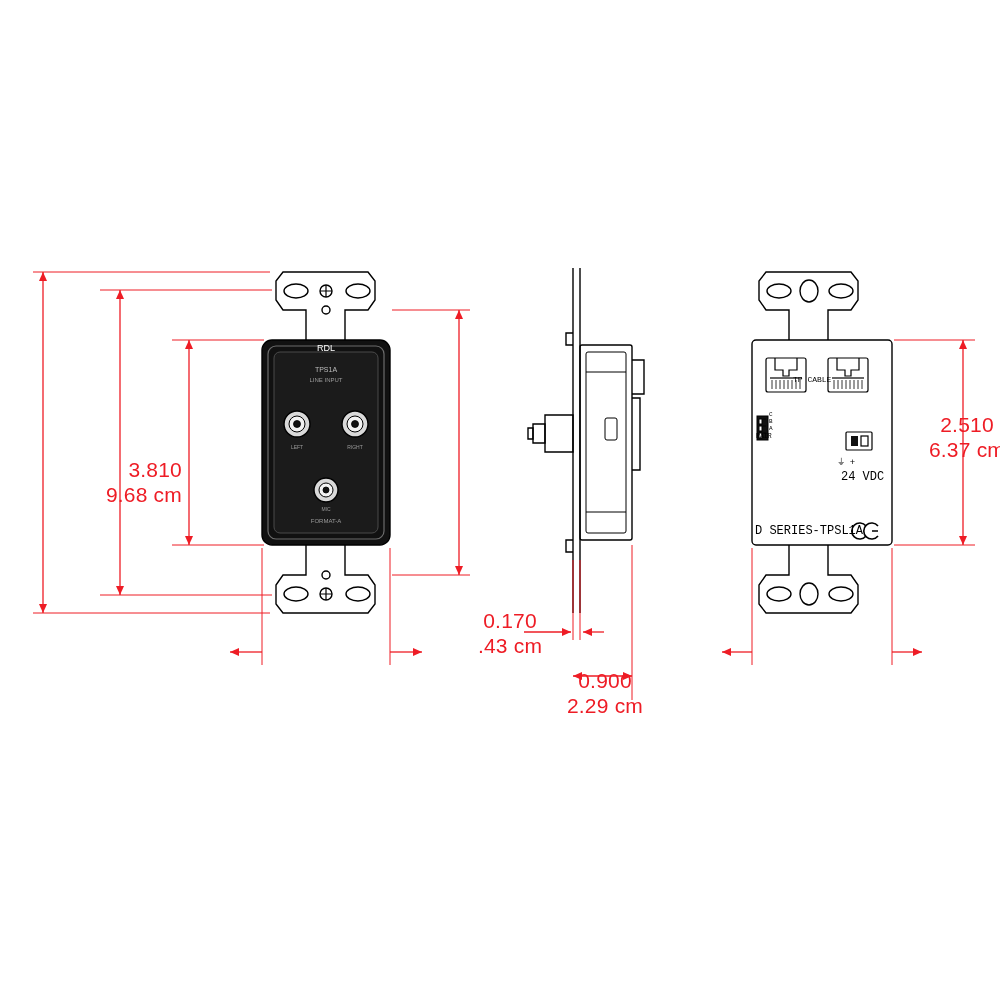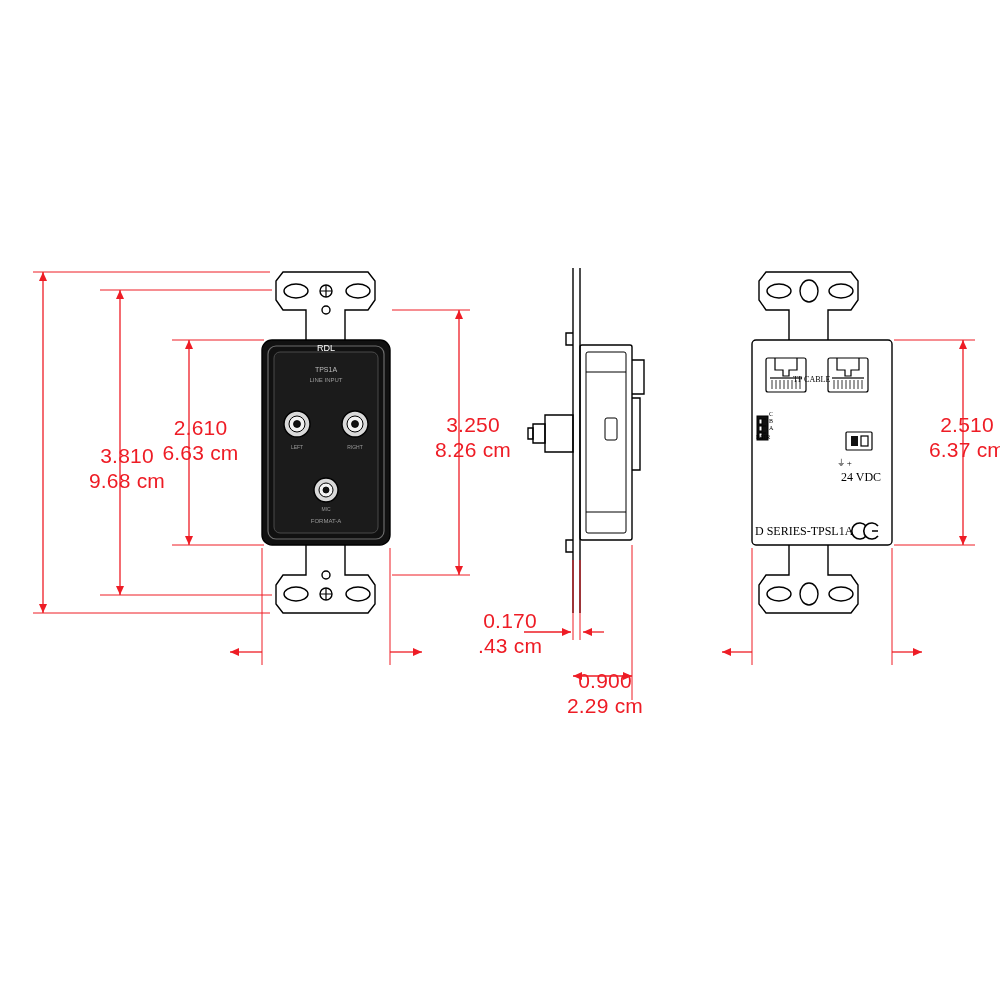"TP CABLE" .partlabel { font-family: Liberation Serif, serif -> Liberation Mono, monospace }
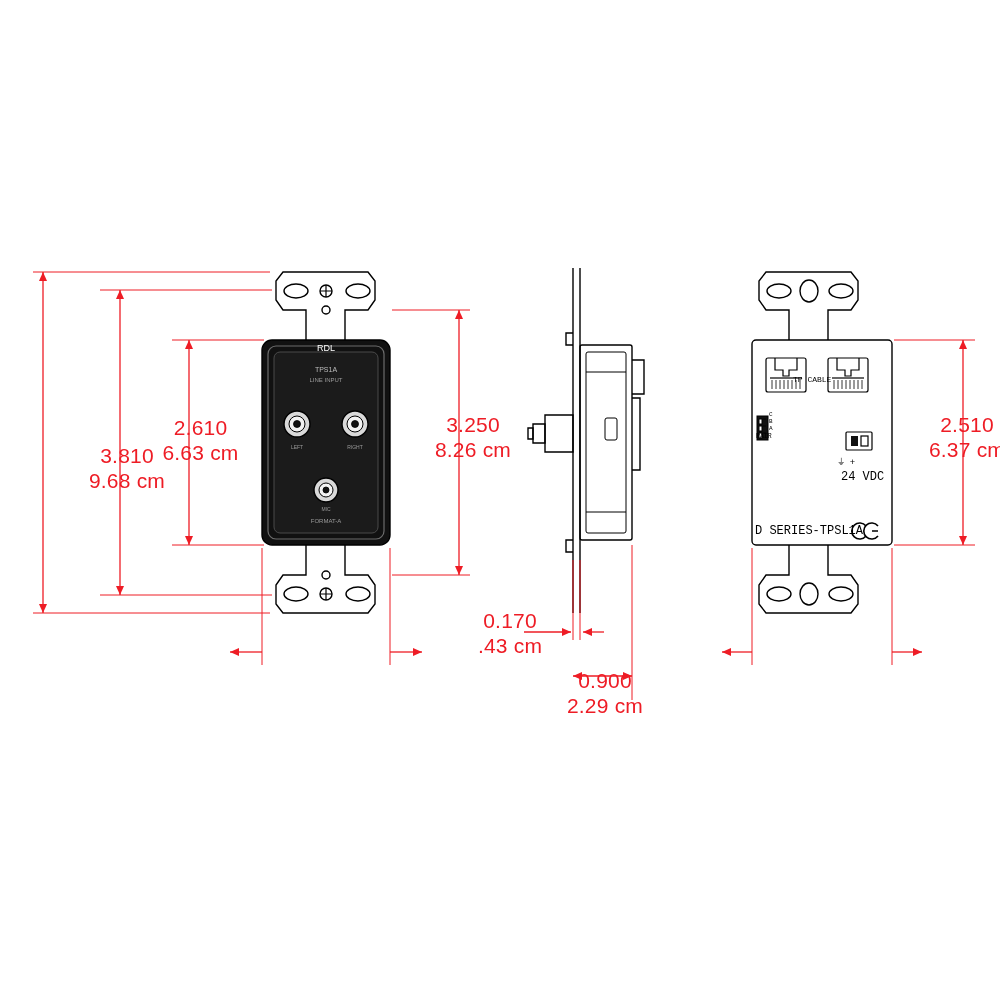"2.610" div.dimtext { html: <div> <div>2.610</div> <div>6.63 cm</div> </div> -> none }
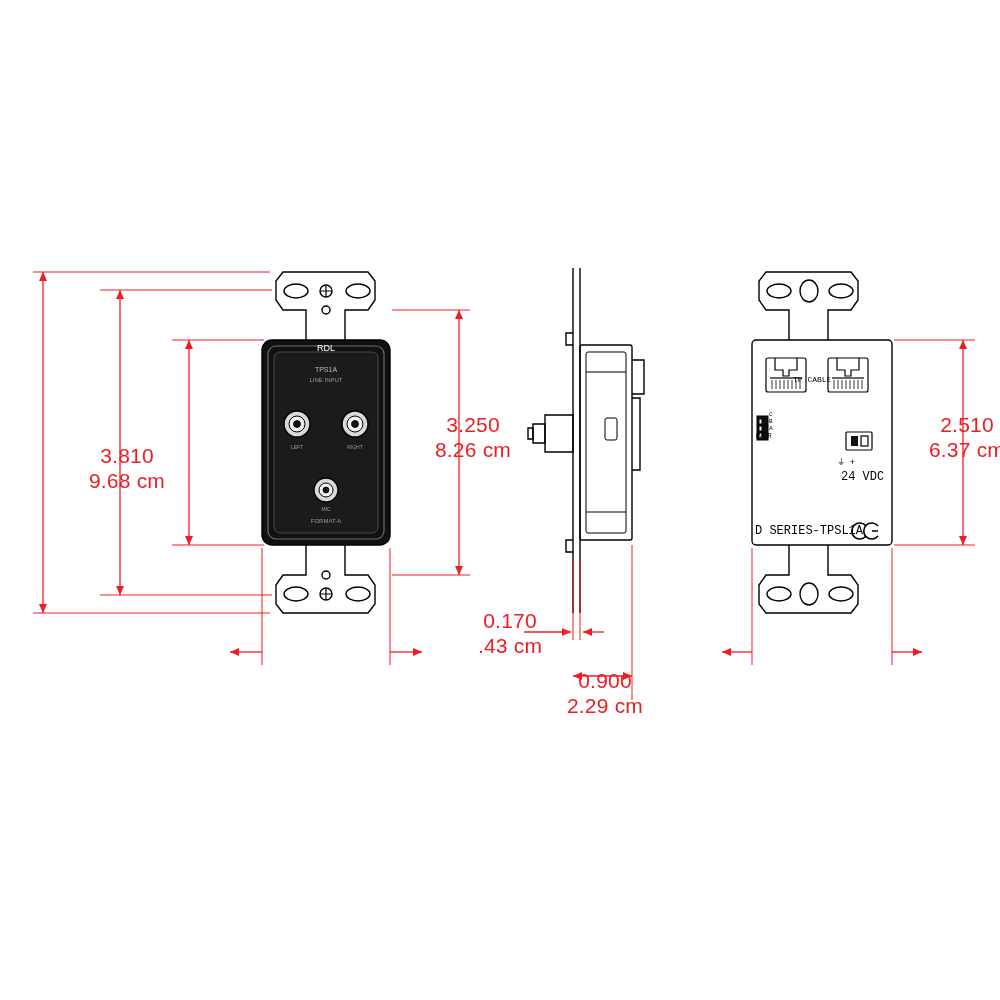"3.250" div.dimtext { html: <div> <div>3.250</div> <div>8.26 cm</div> </div> -> none }
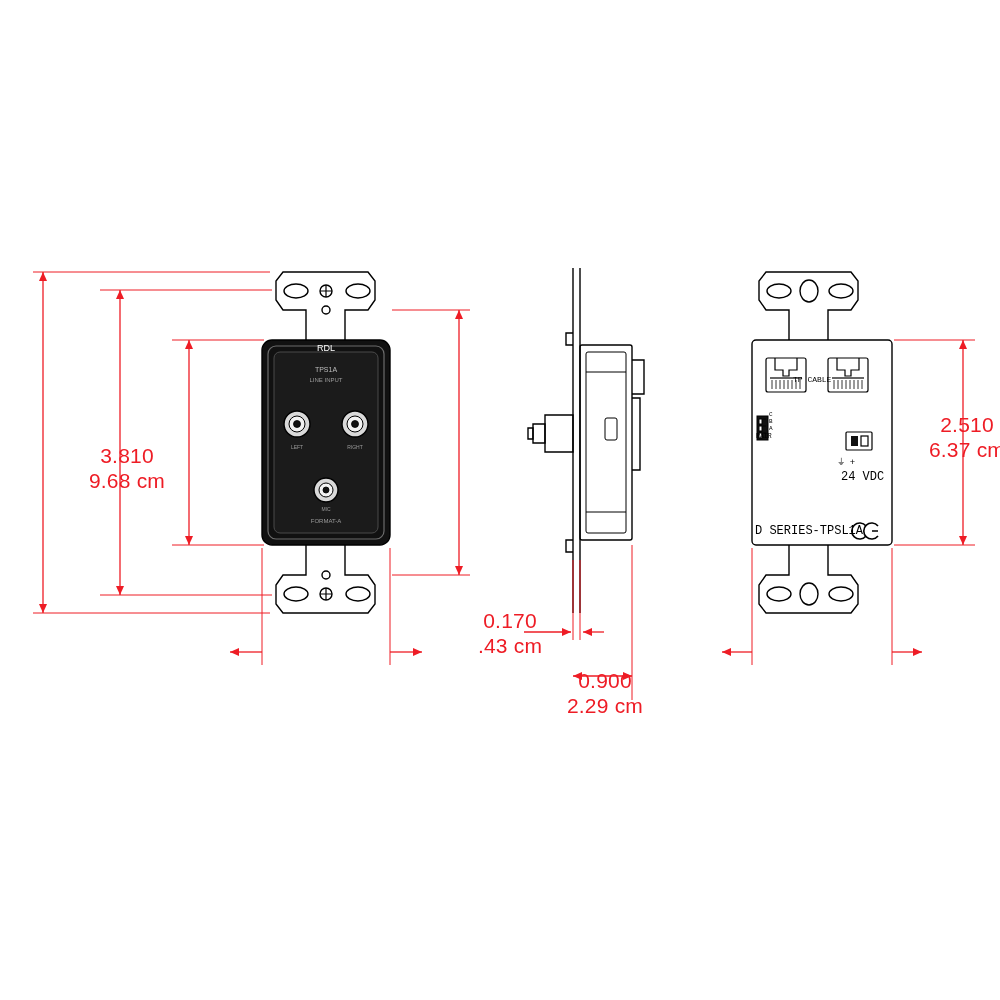"3.810" div.dimtext { text-align: none -> right; top: 443px -> 457px }
